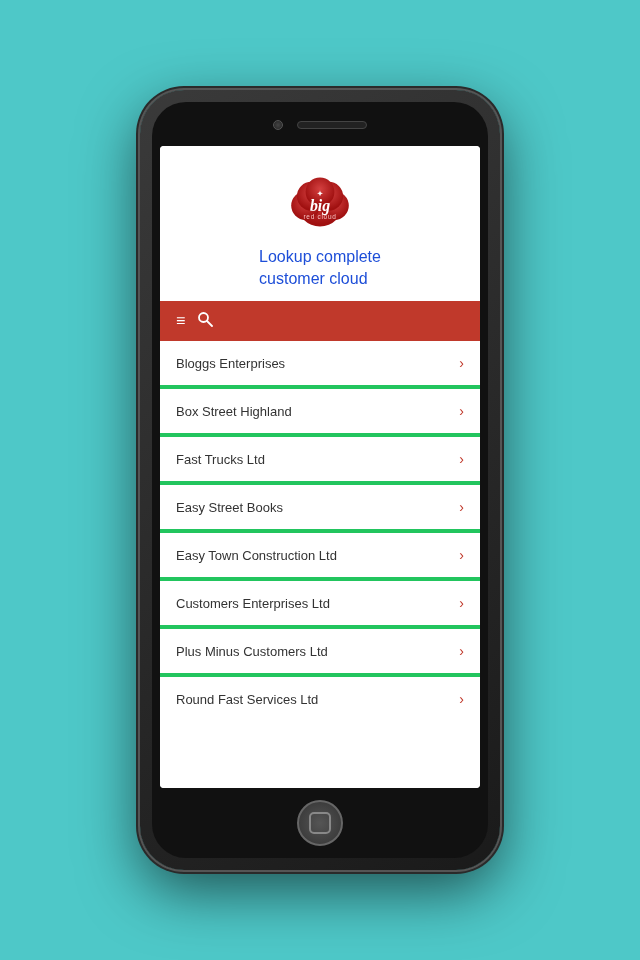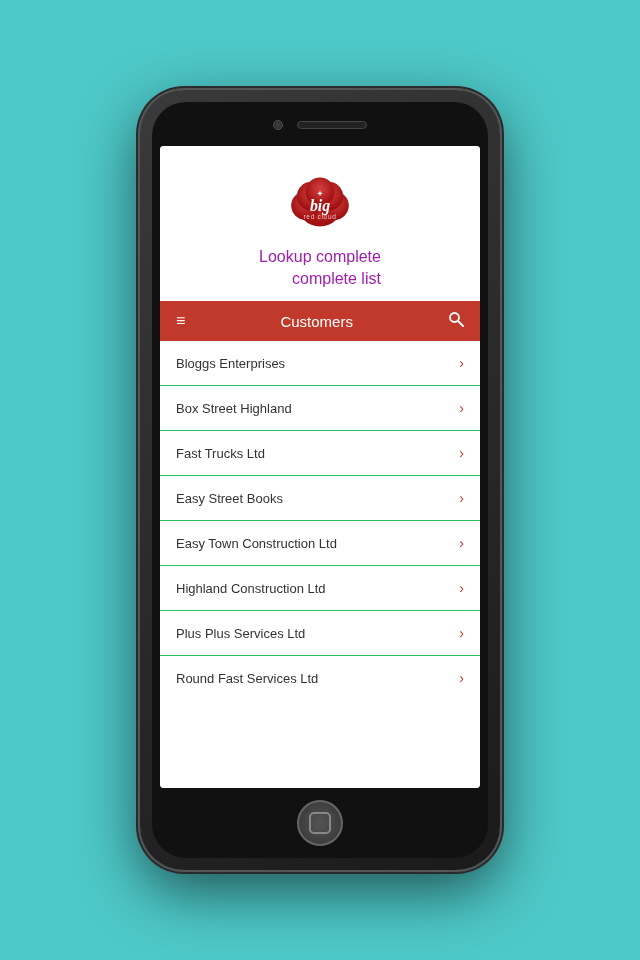"Lookup complete" .logo-tagline { color: #a21caf -> #1d4ed8; text-align: right -> left }
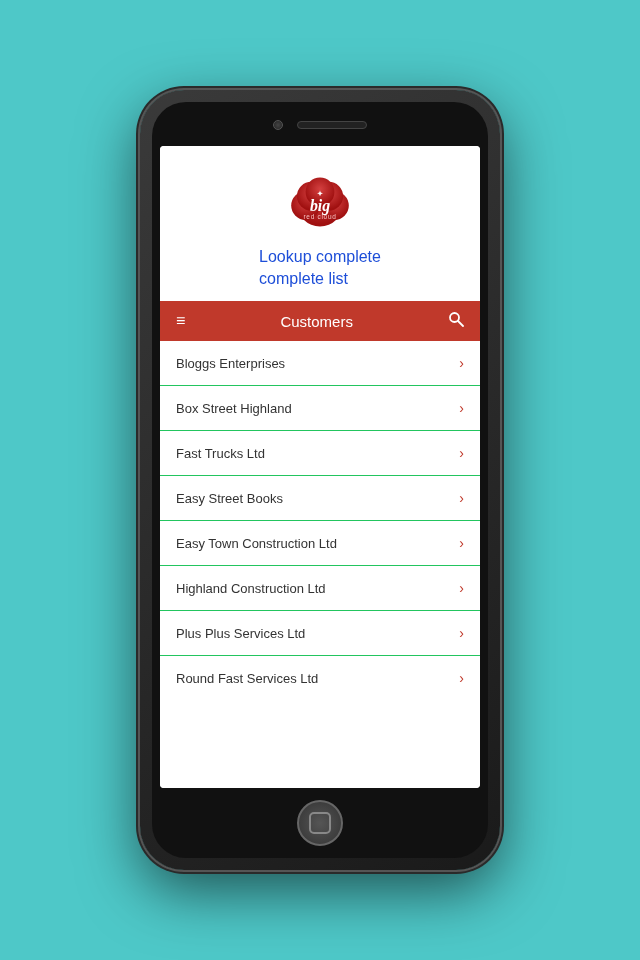"complete list" span { text: complete list -> customer cloud }
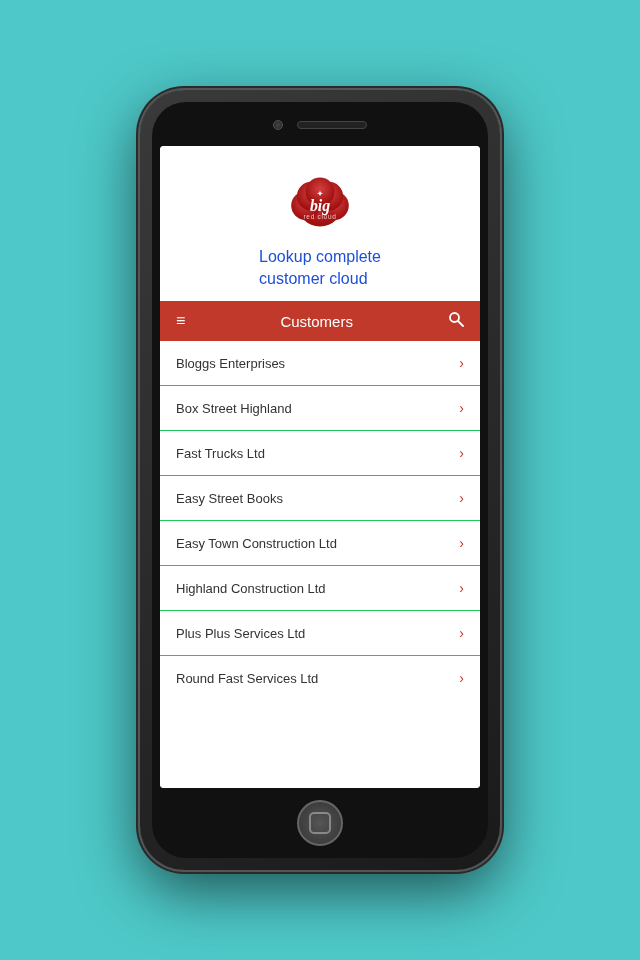"Customers" span.header-title { html: <span>Customers</span> -> none }
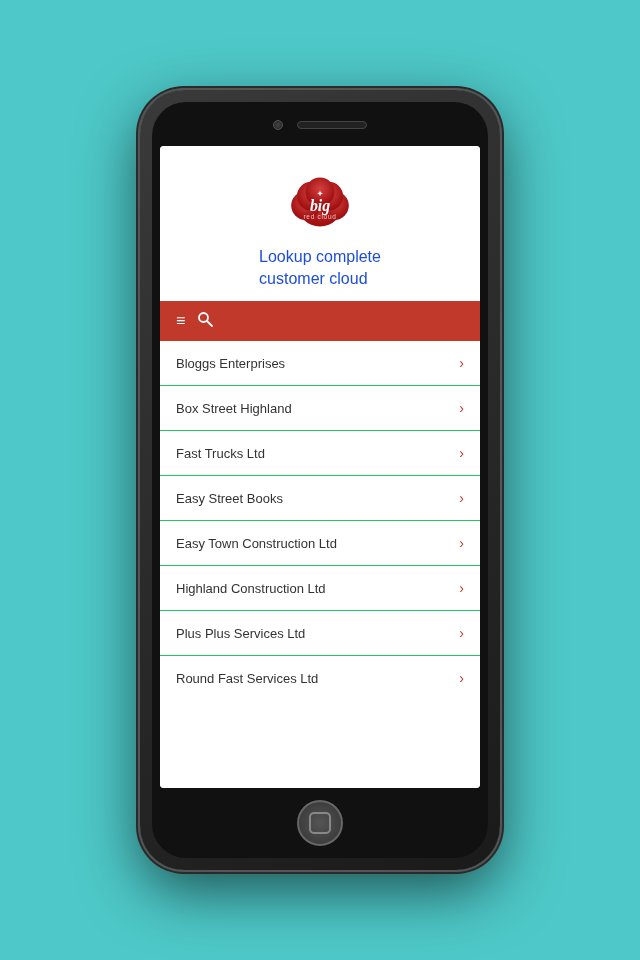"Bloggs Enterprises" .customer-item { border-bottom: 1px solid #22c55e -> 4px solid #22c55e }
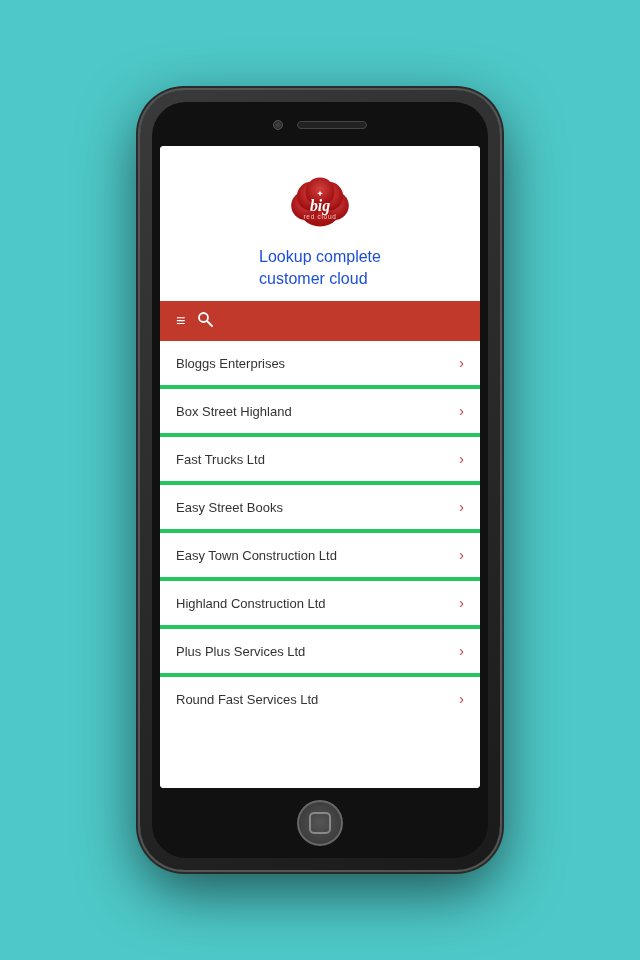"Highland Construction Ltd" span.customer-name { text: Highland Construction -> Customers Enterprises }
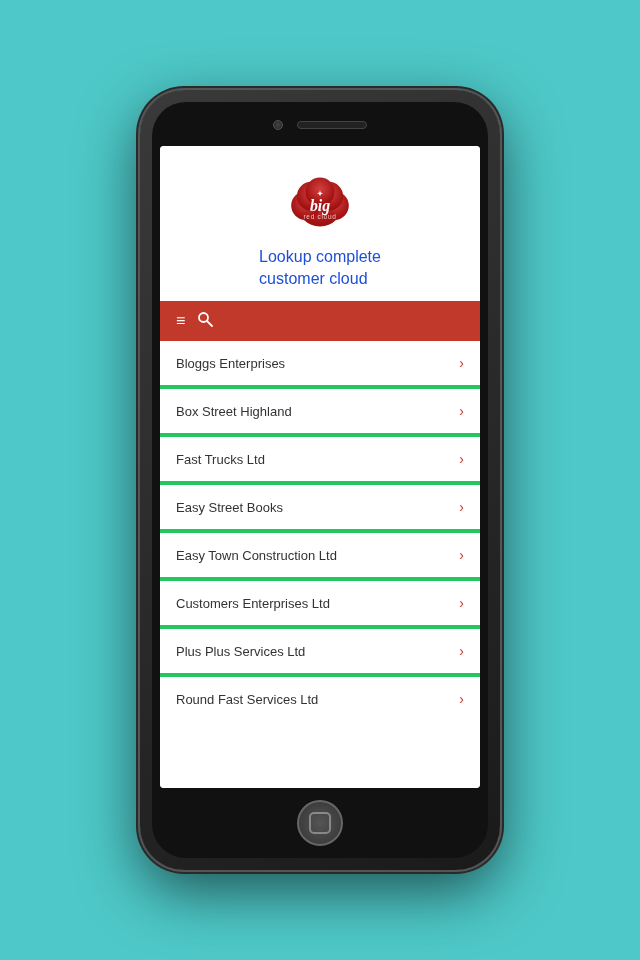"Plus Plus Services Ltd" span.customer-name { text: Plus Services -> Minus Customers }
